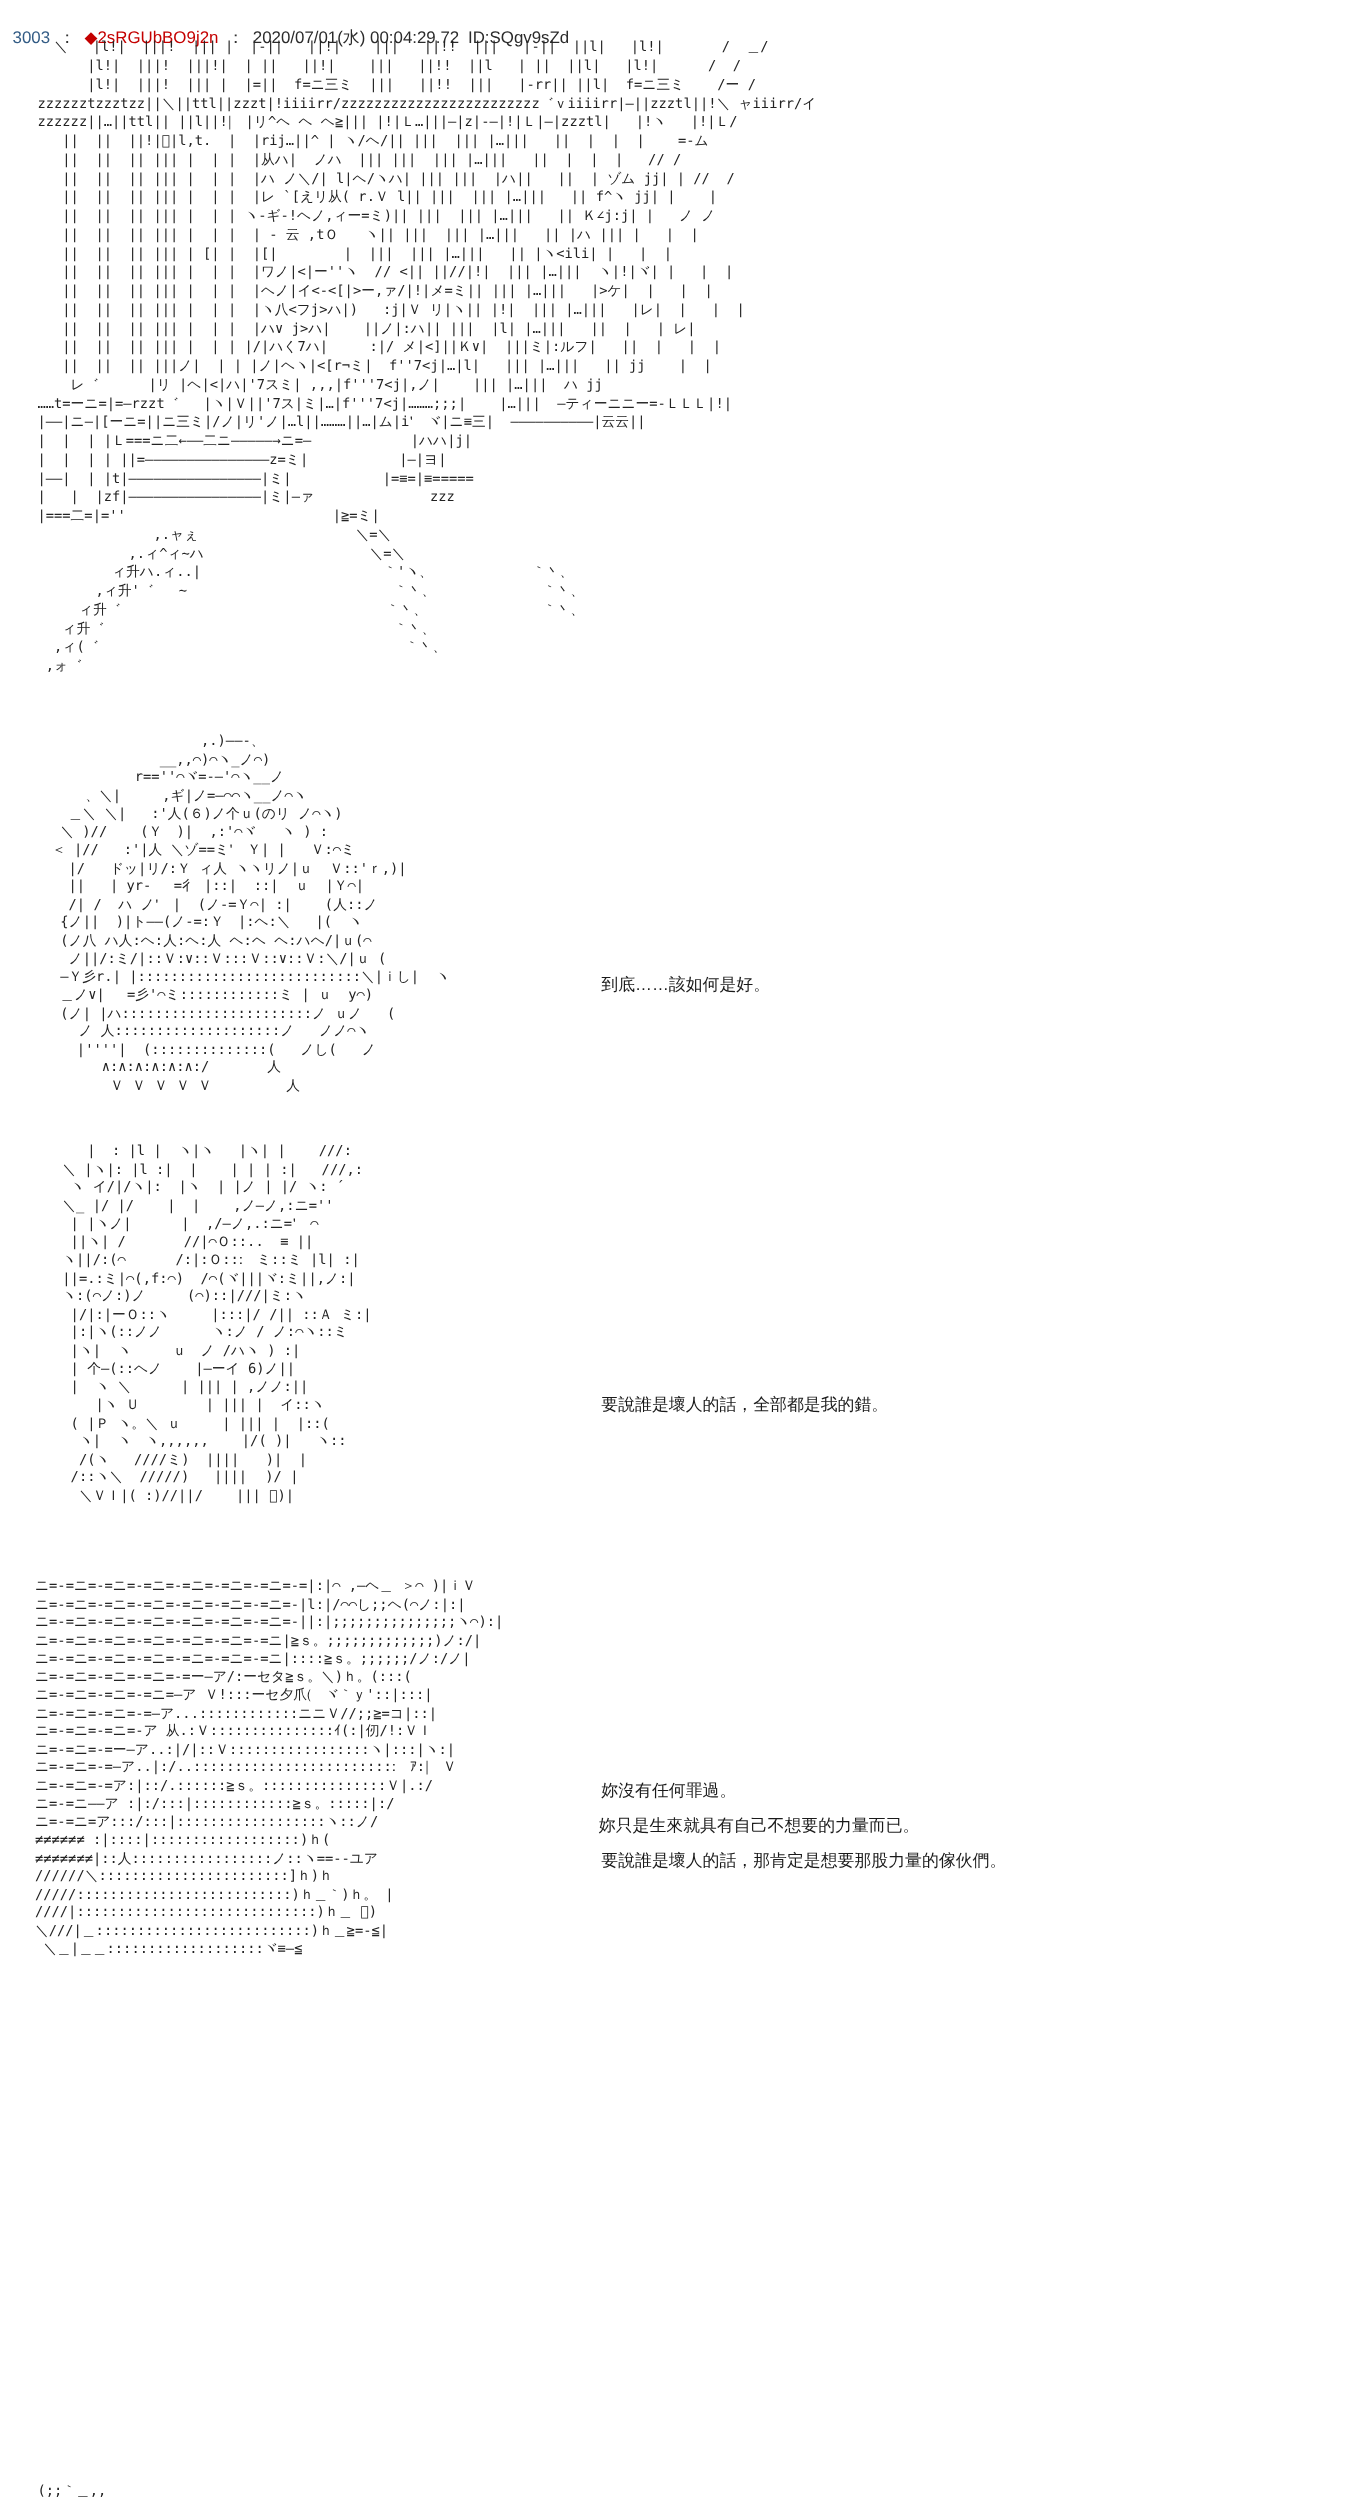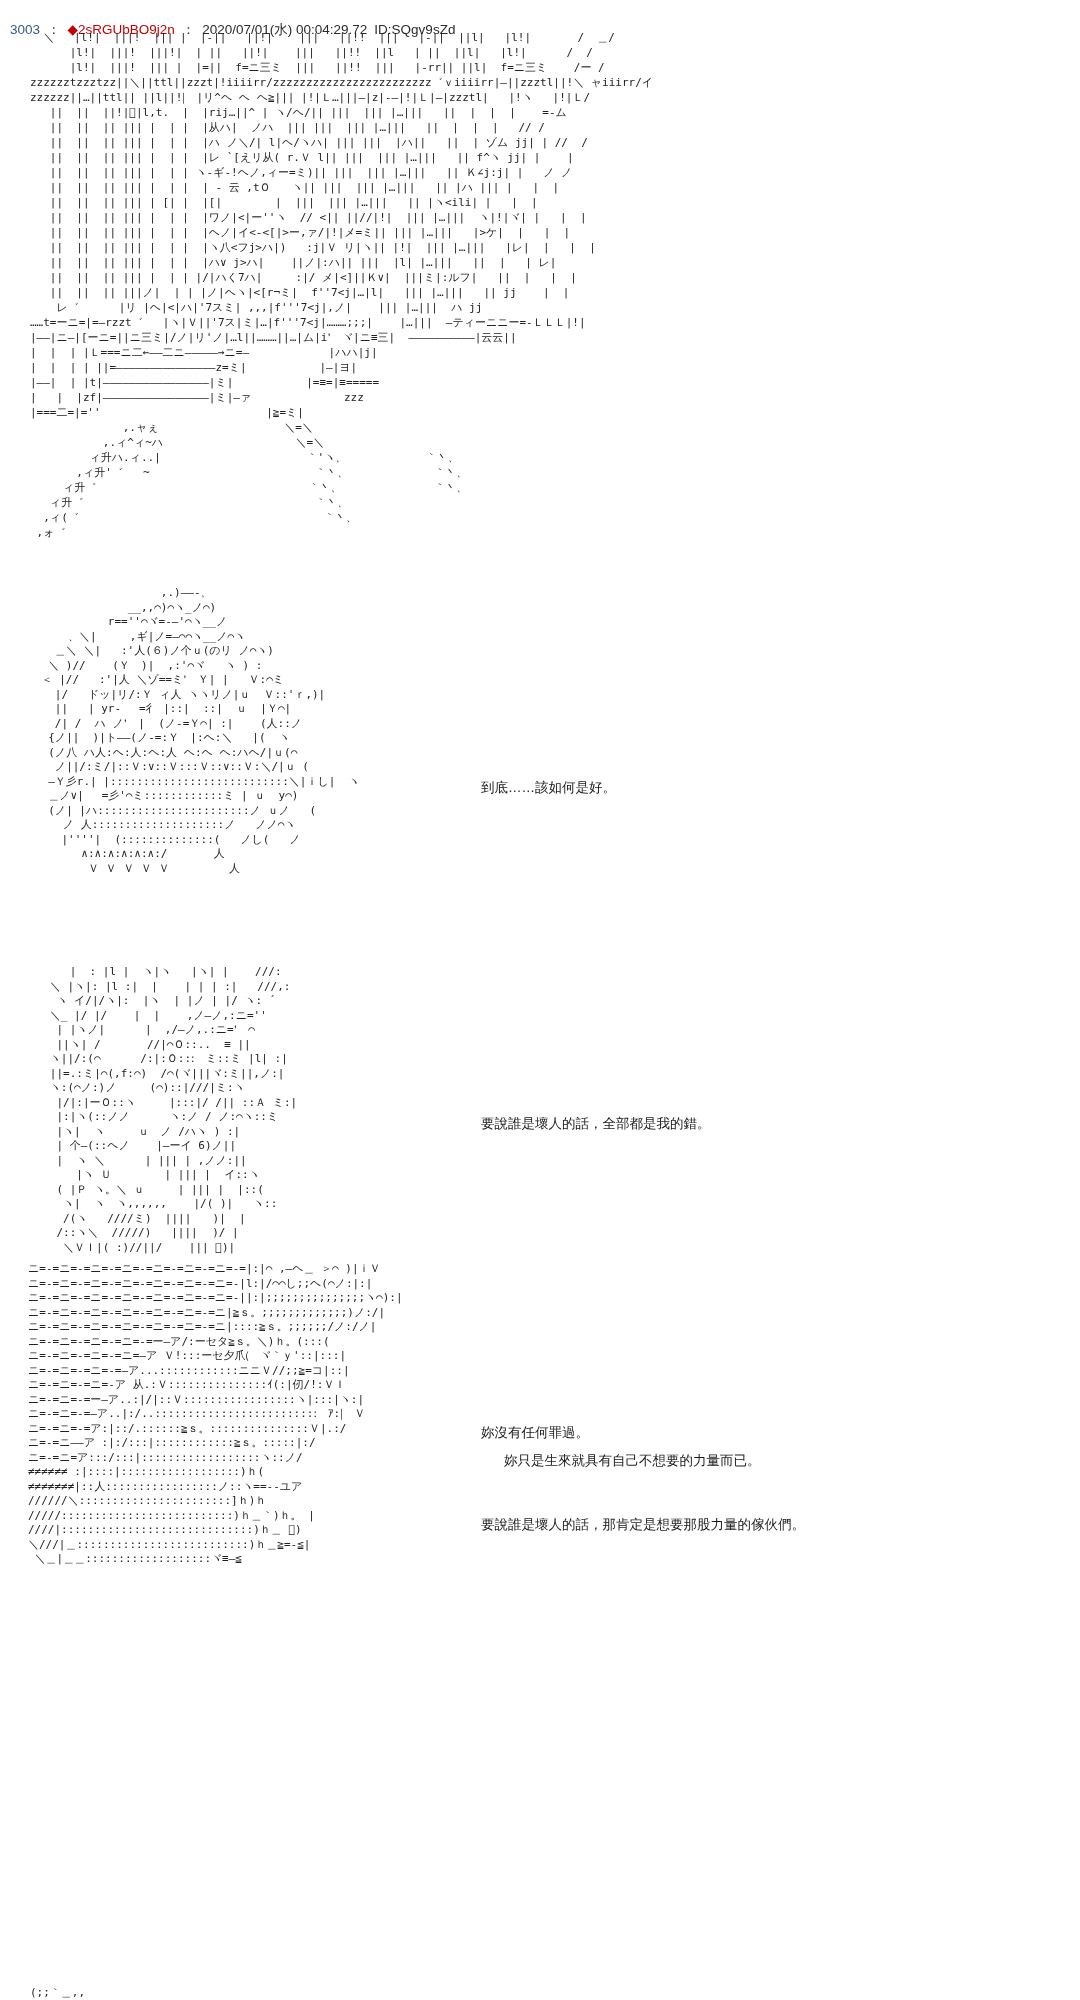"| : |l | ヽ|ヽ" pre.aa { top: 965px -> 914px }
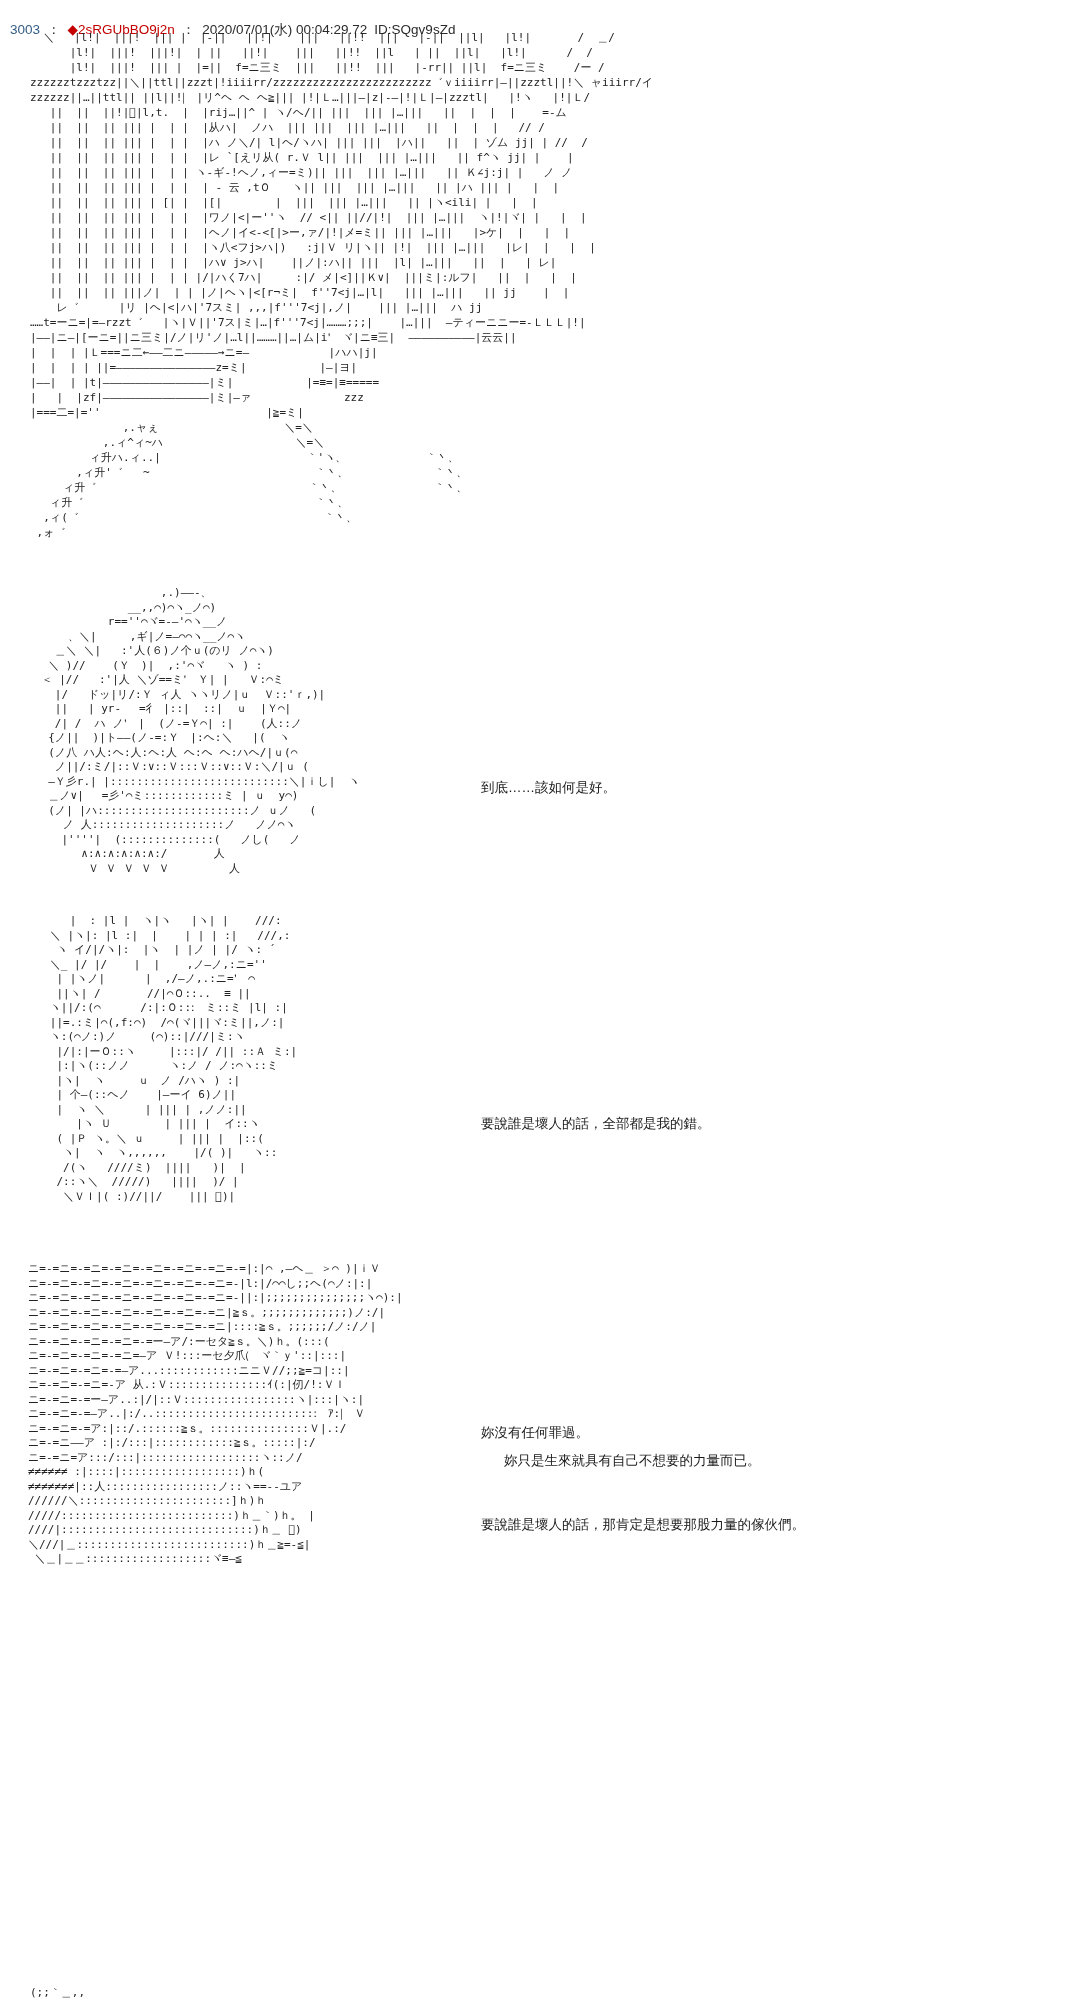"妳只是生來就具有自己不想要的力量而已。" div.dialogue { left: 504px -> 479px }
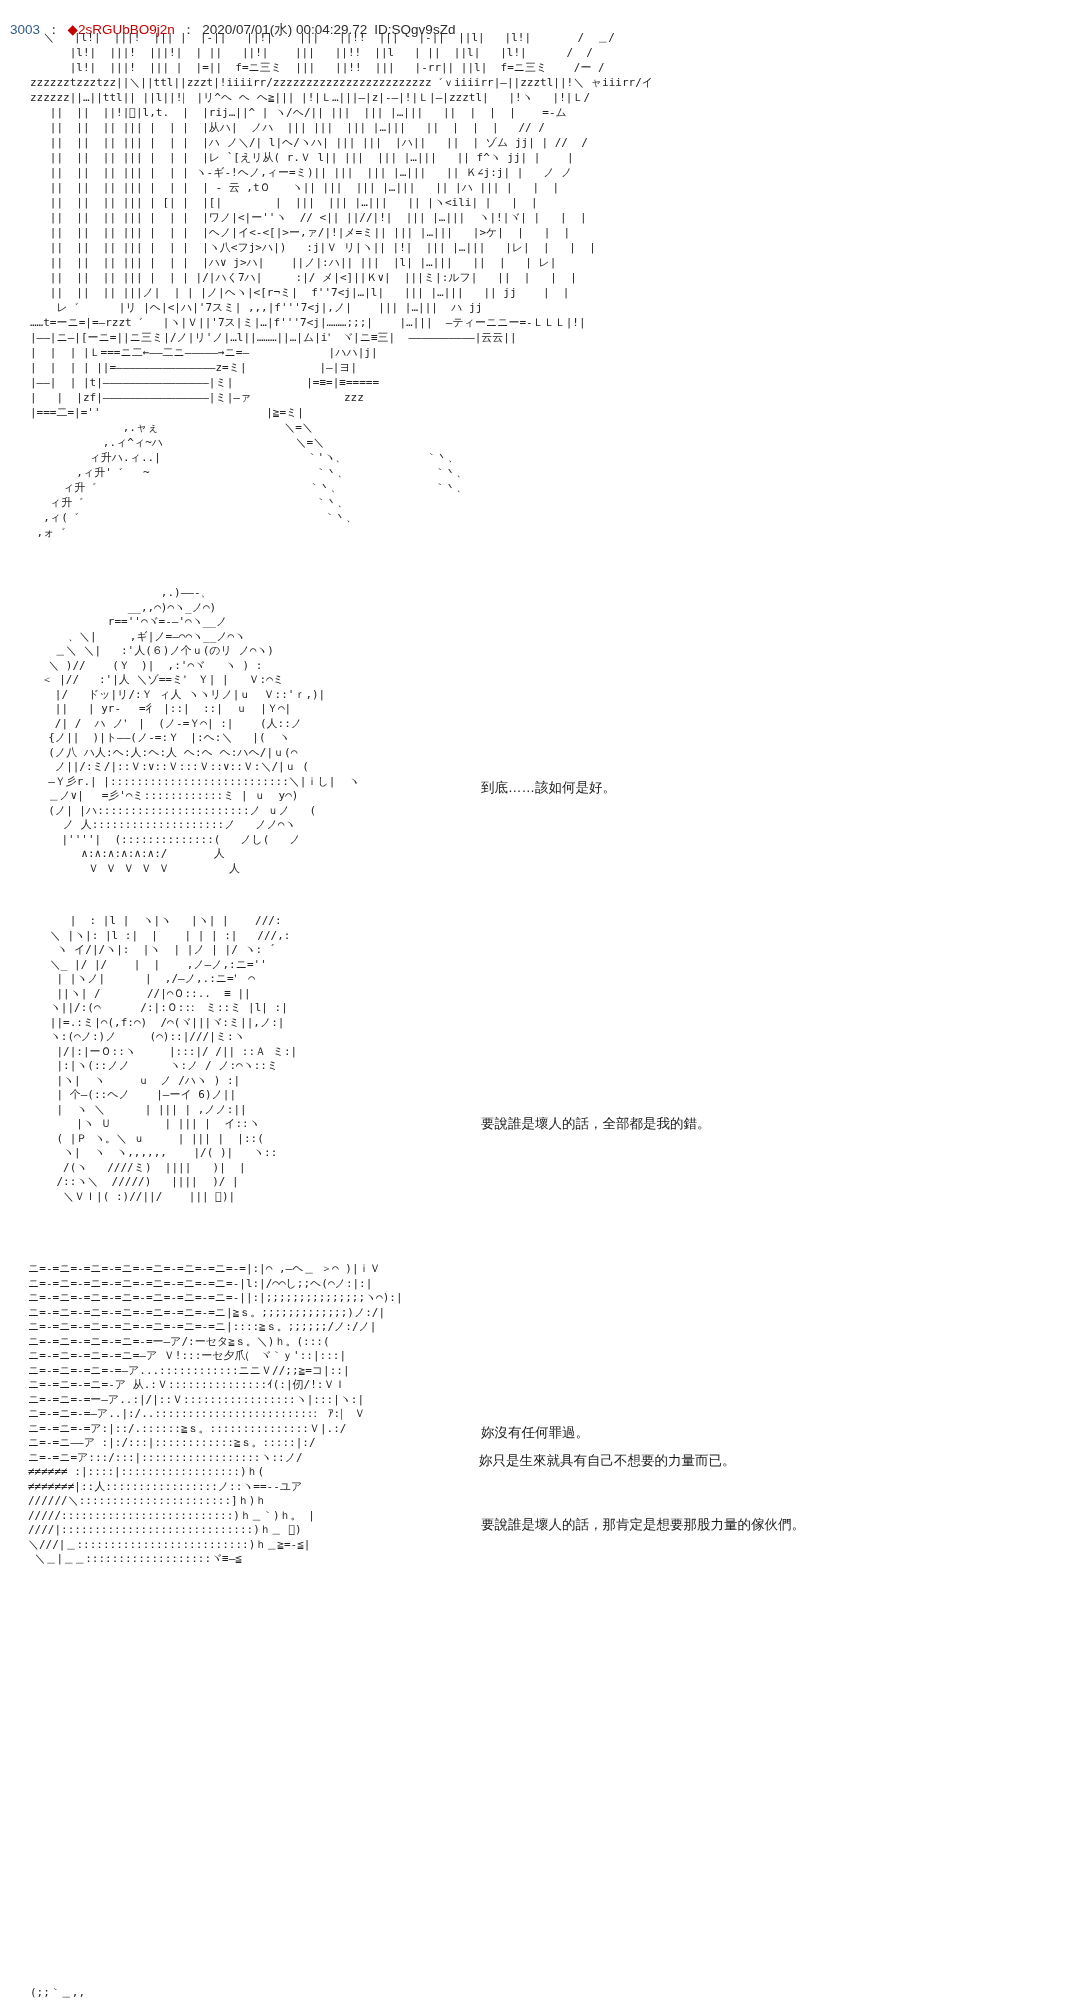"要說誰是壞人的話，那肯定是想要那股力量的傢伙們。" div.dialogue { margin-top: 36px -> none }
